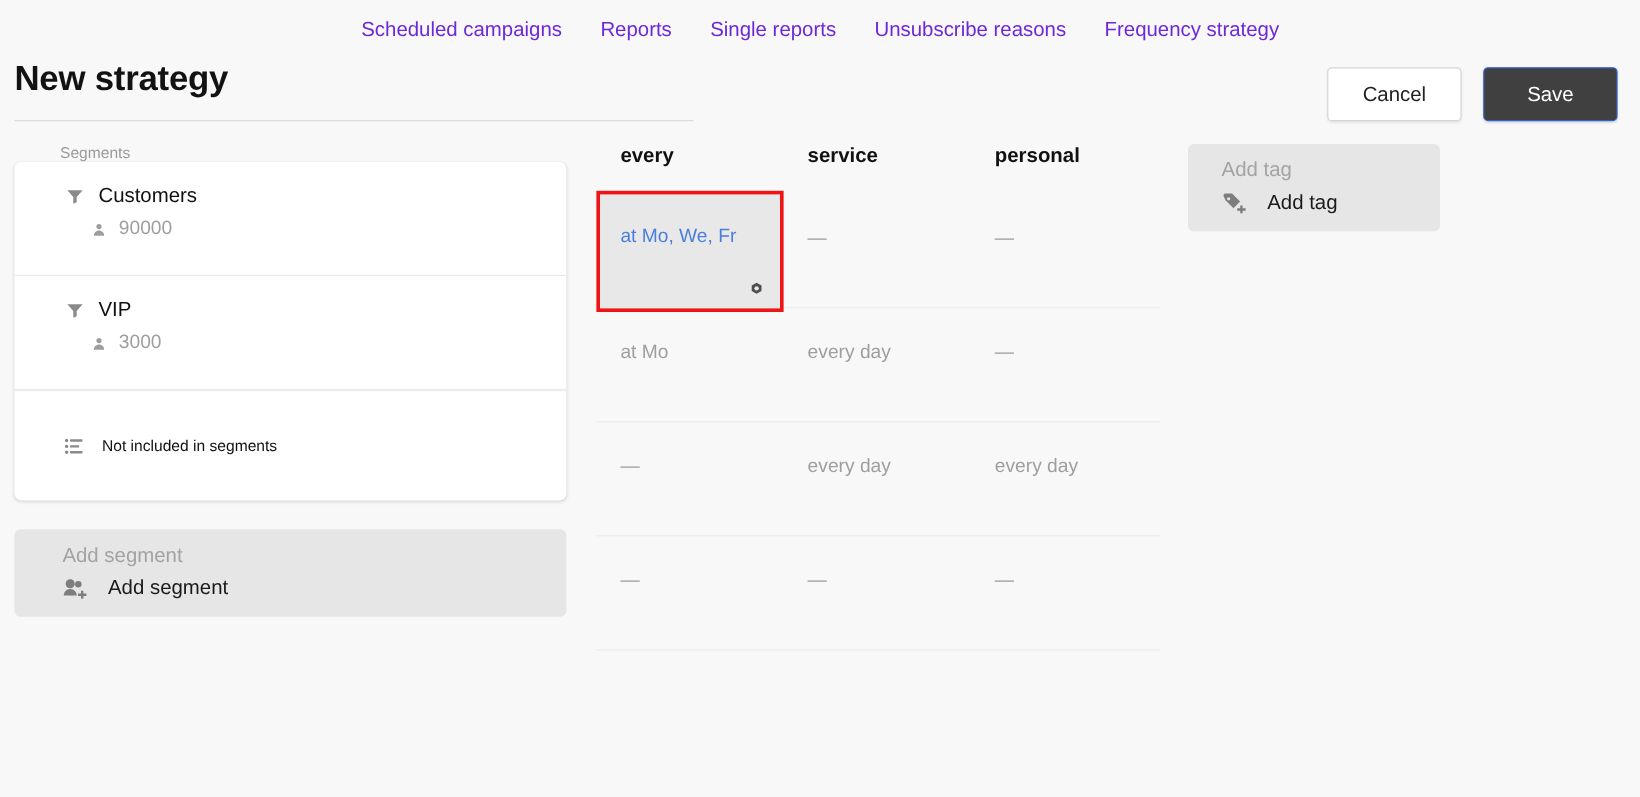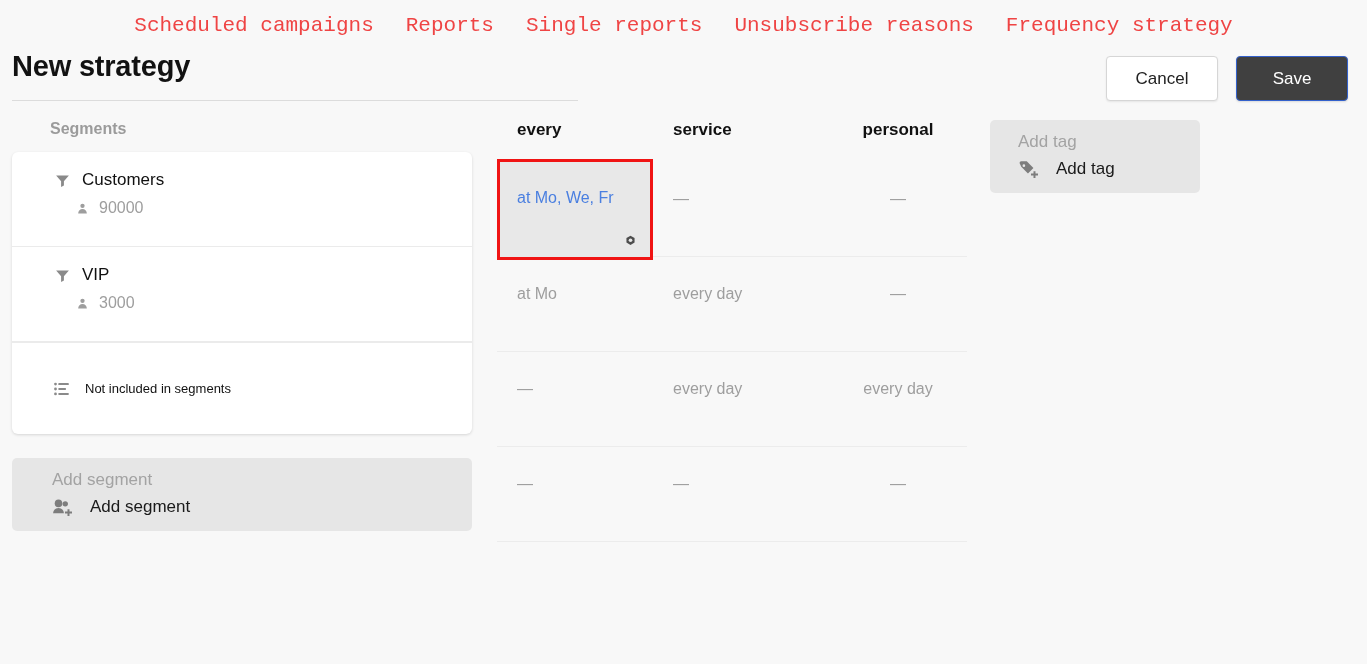"Scheduled campaigns" .topnav a { color: #ef4444 -> #6d28d9; font-family: Liberation Mono, monospace -> none; font-size: 21px -> 17px }
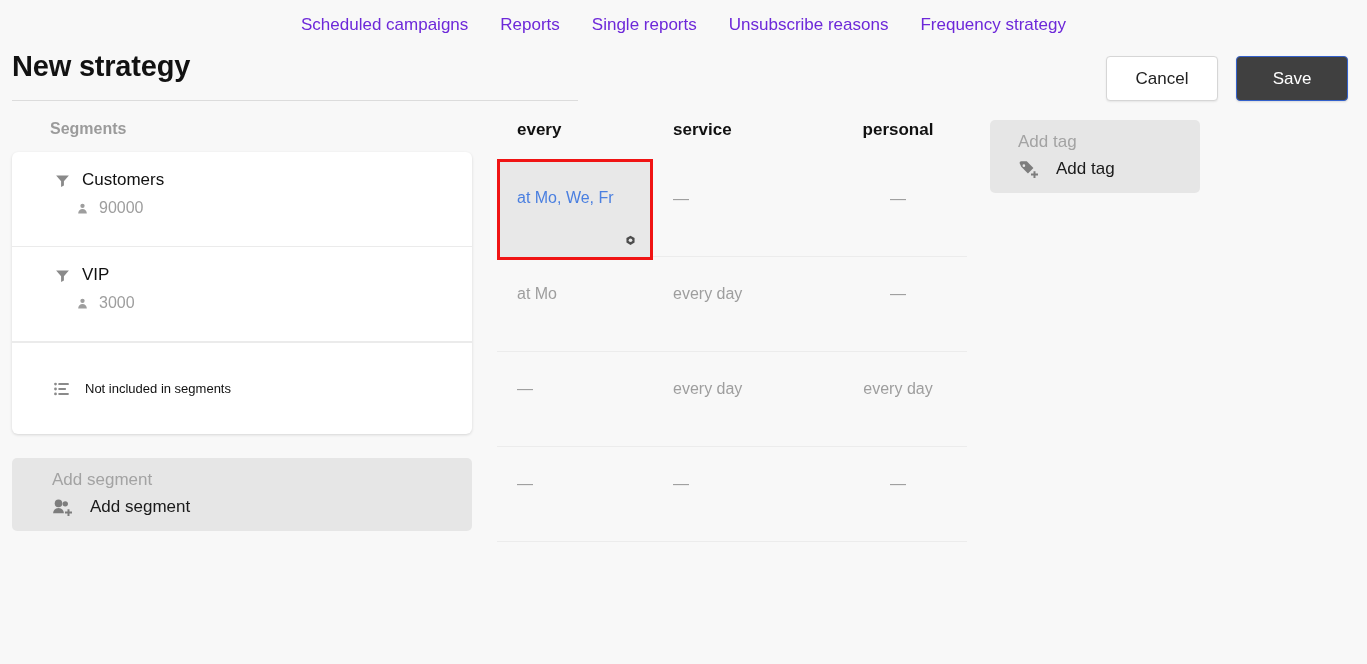"Segments" .seg-caption { font-size: 16px -> 13px; font-weight: bold -> none; margin-bottom: 14px -> none }
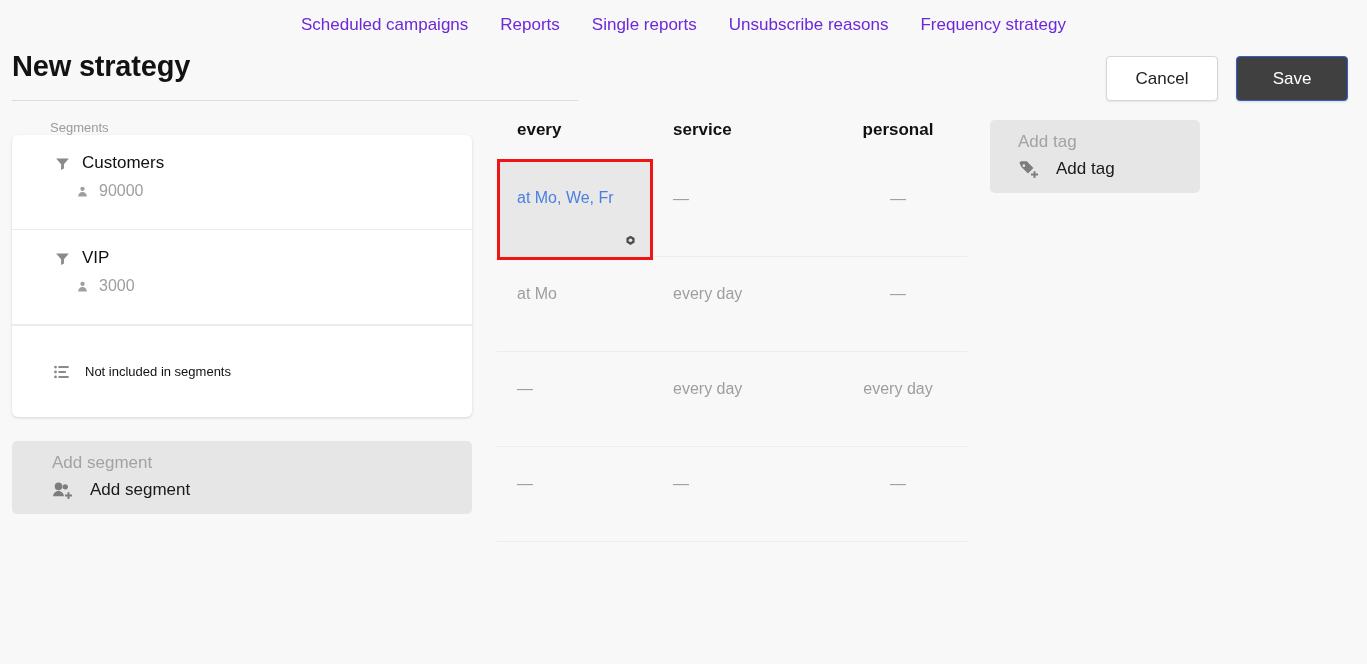"personal" .c3 { text-align: center -> none }
